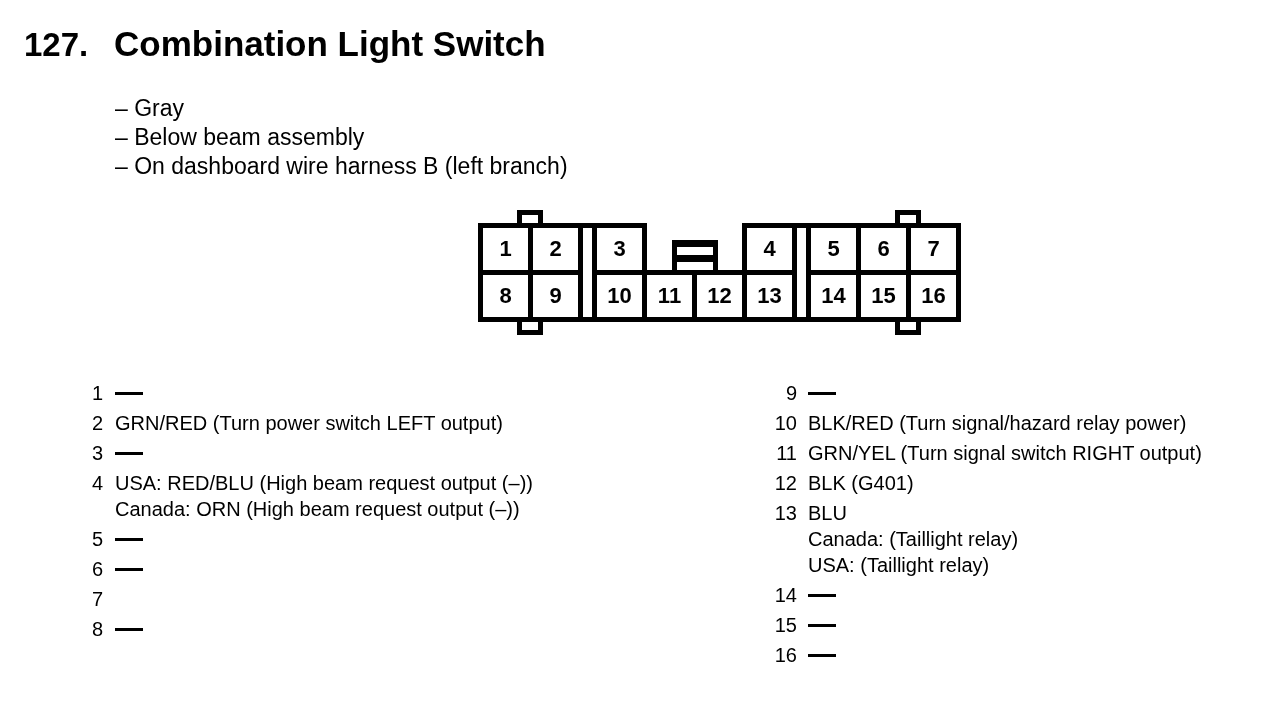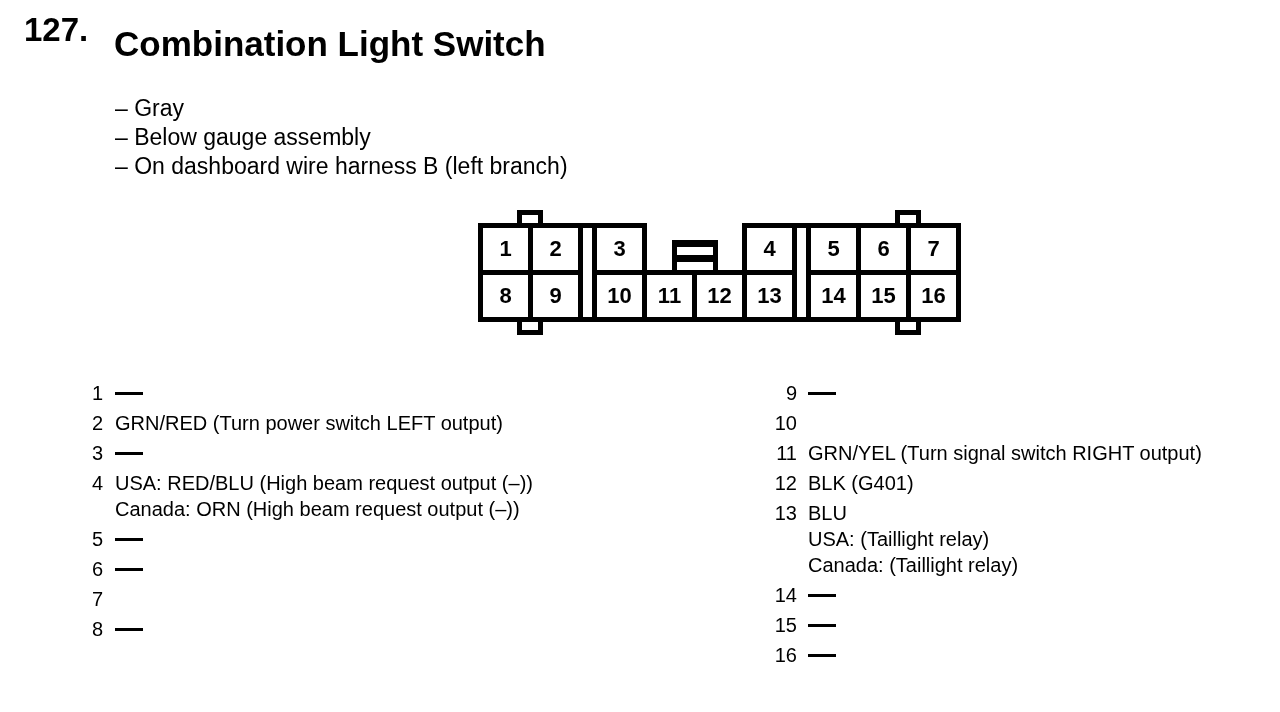"127." #section-number { top: 11px -> 26px }
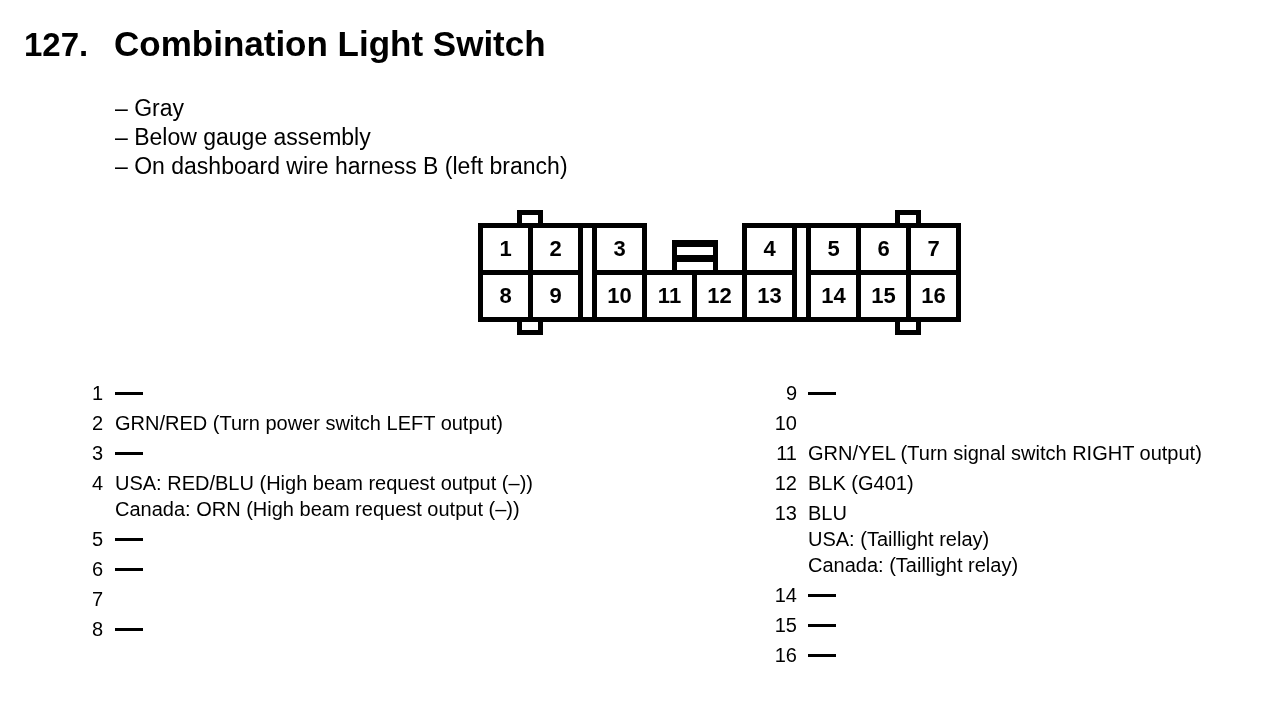"– Below gauge assembly" div.property-item { text: gauge -> beam }
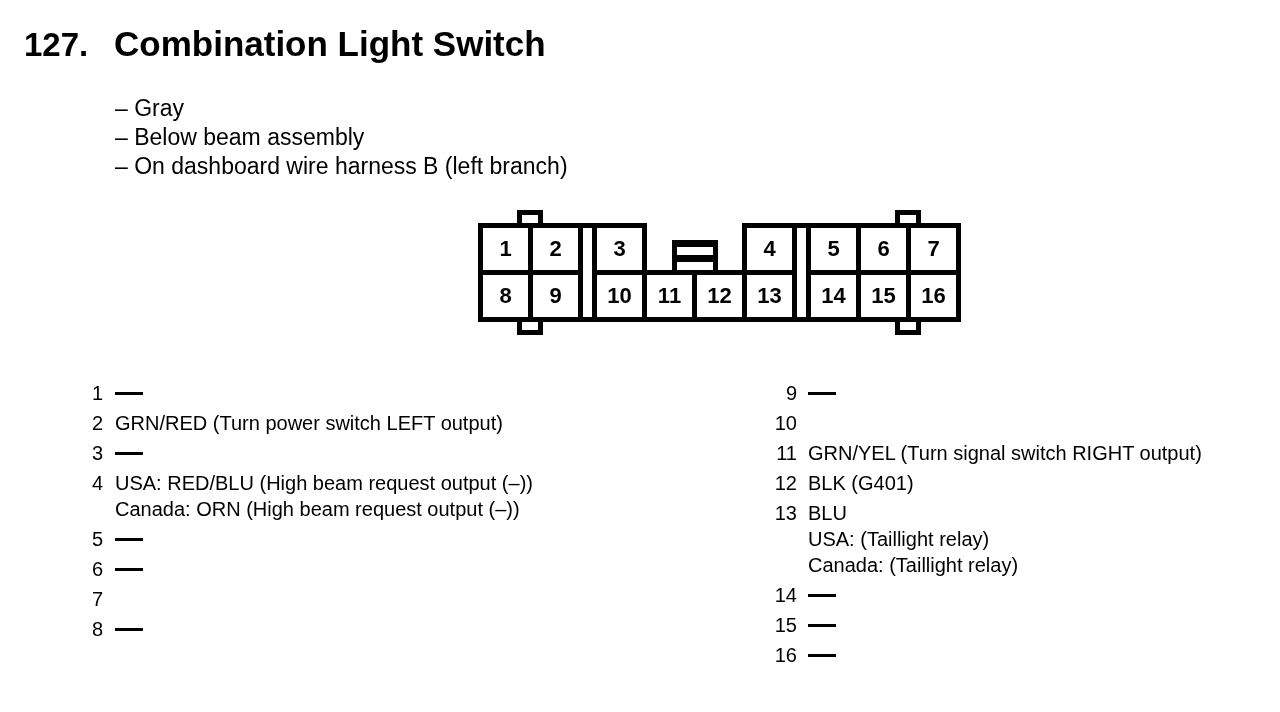"BLK/RED (Turn signal/hazard relay power)" div.pin-lines { html: none -> <div> <div>BLK/RED (Turn signal/hazard relay power)</div> </div> }
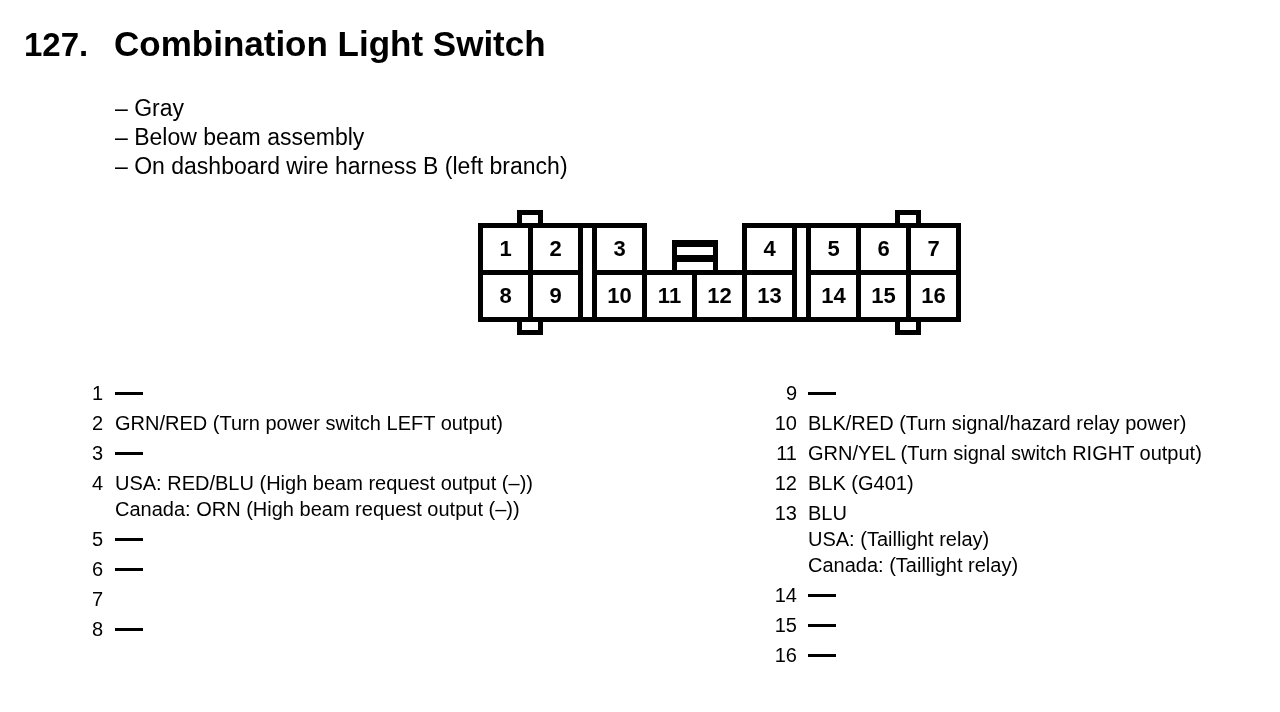"USA: (Taillight relay)" div.pin-line { order: before "Canada: (Taillight relay)" -> after "Canada: (Taillight relay)" }
